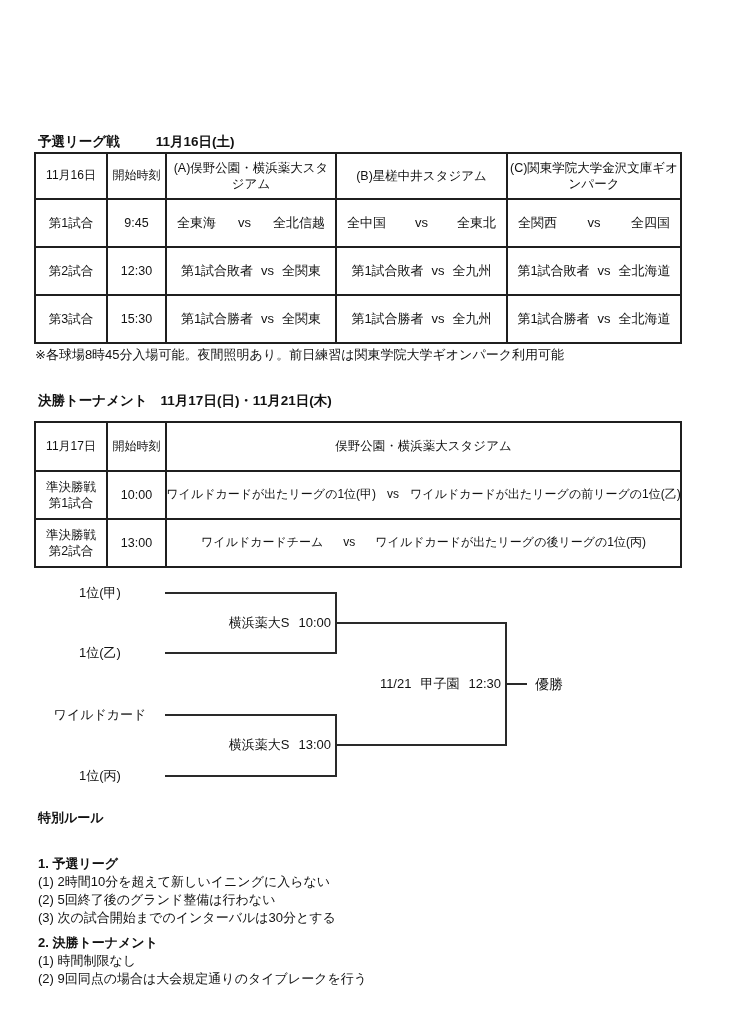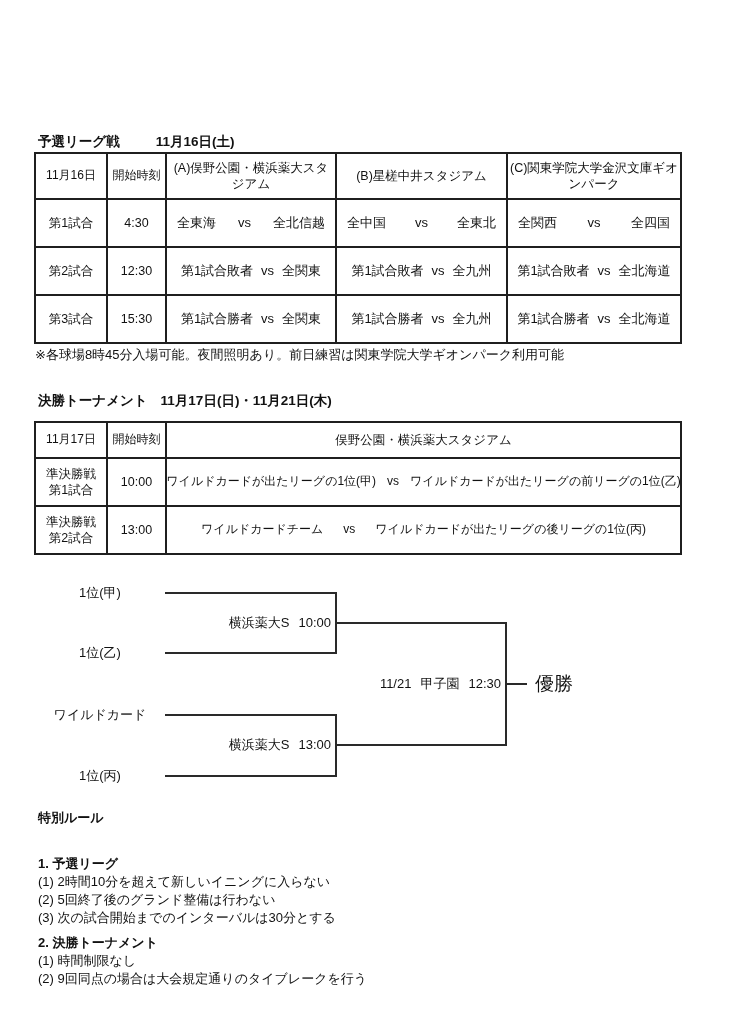"4:30" td { text: 4:30 -> 9:45 }
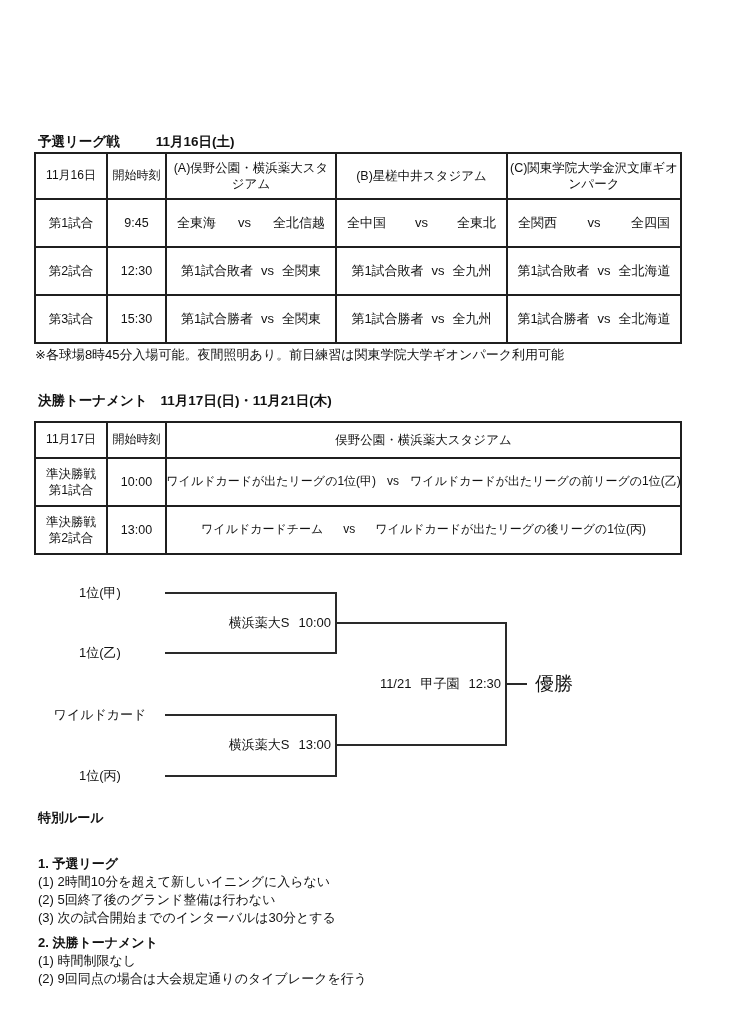"11月17日" table.finaltbl tr.hdr { height: 36px -> 49px }
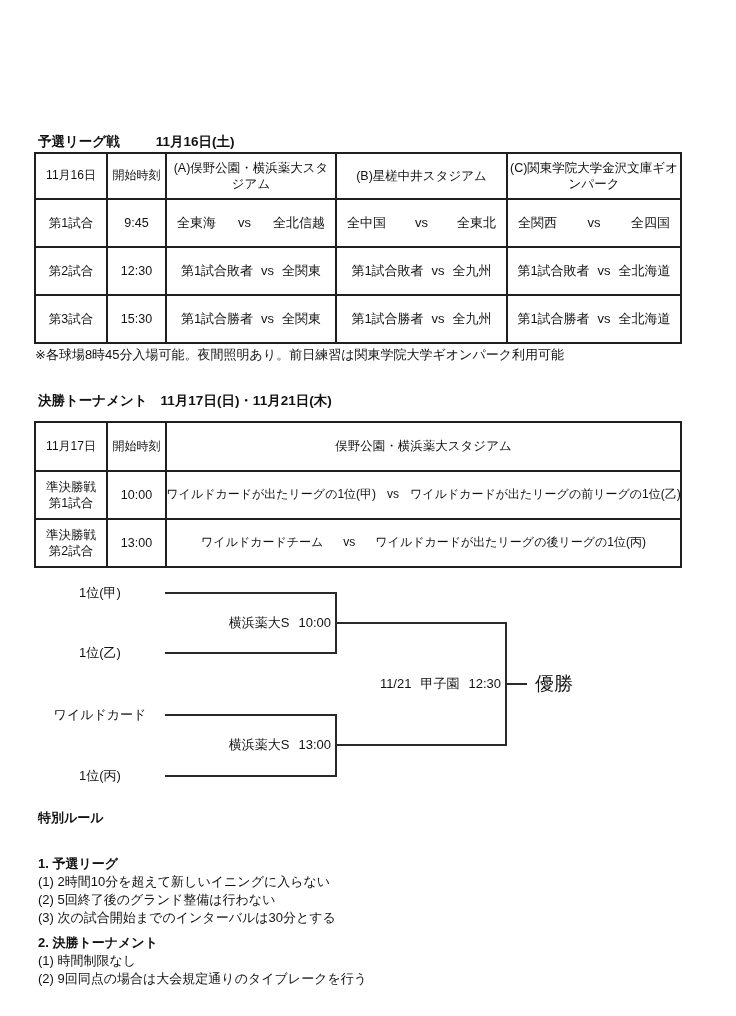"優勝" .champion { font-size: 19px -> 14px }
